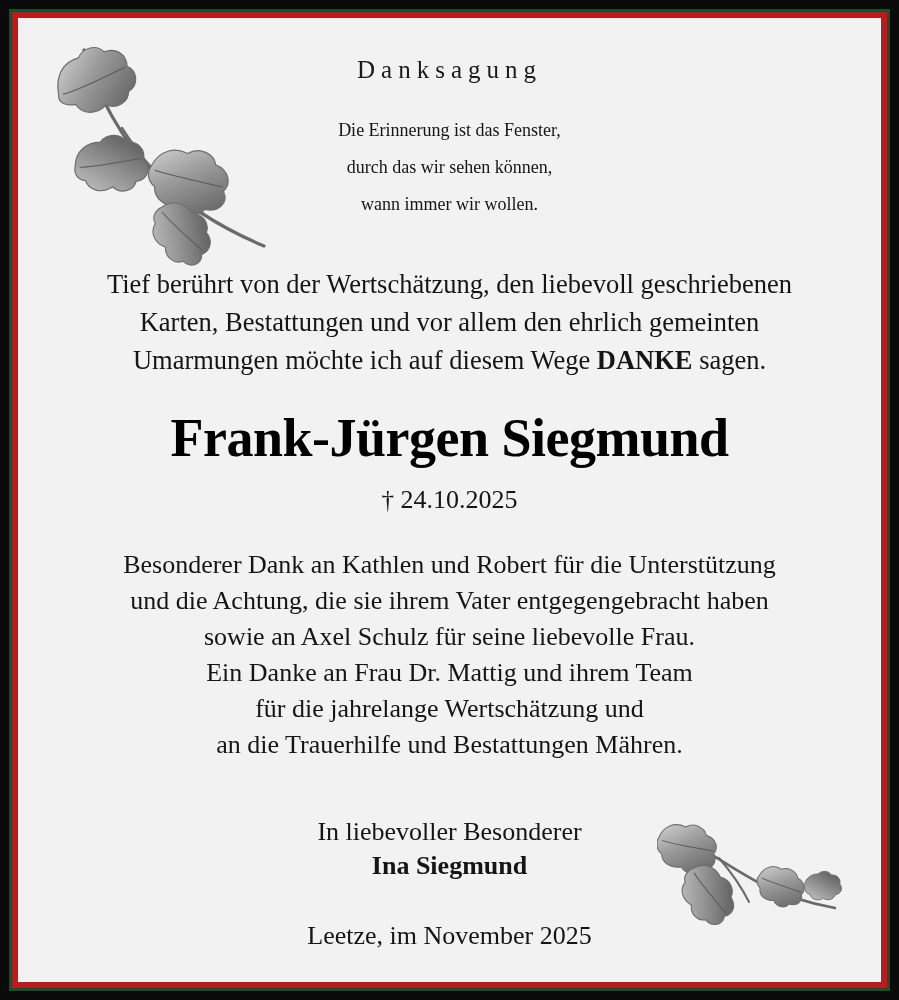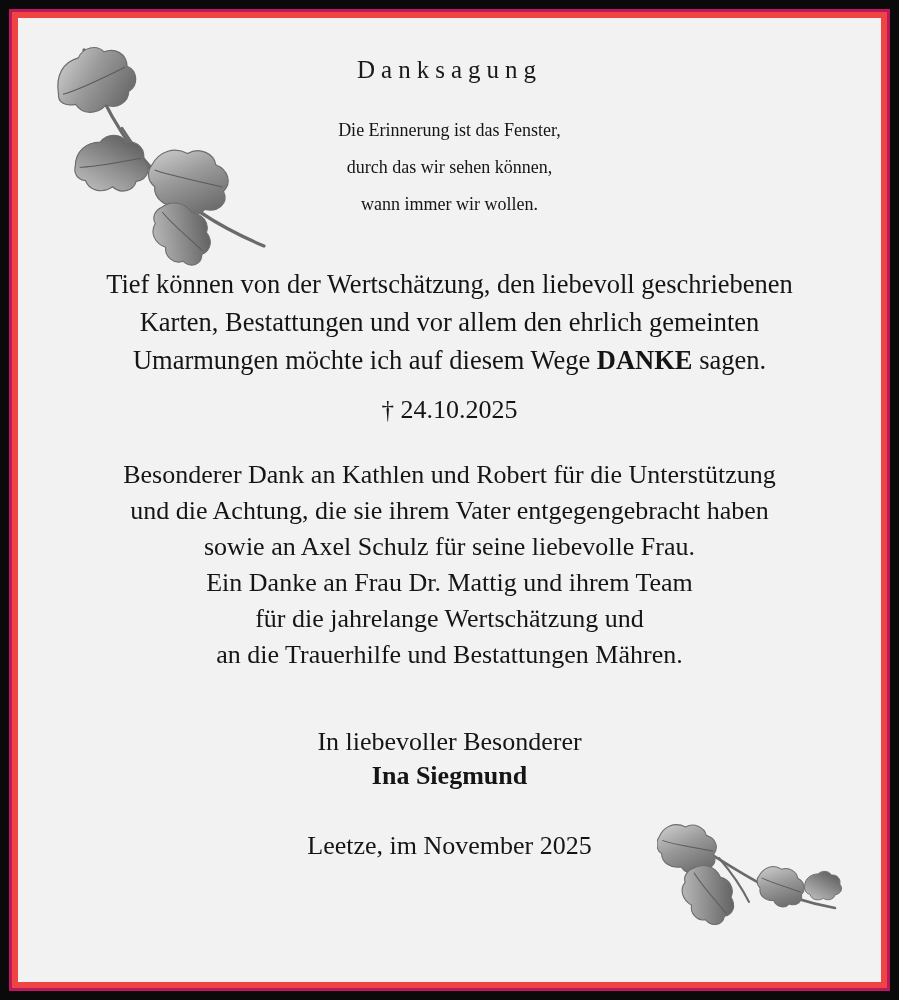"Danksagung" .inner-border { background: #ef4444 -> #b91c1c; border: 3px solid #be185d -> 3px solid #14532d }
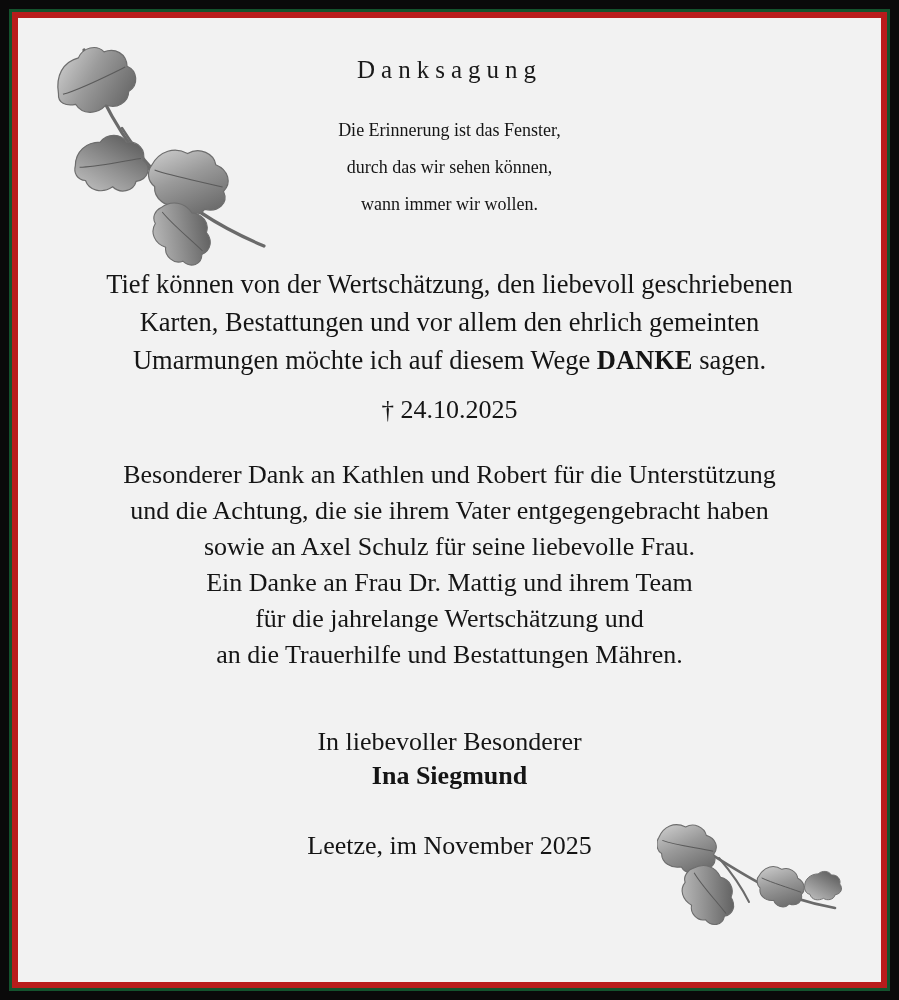"Tief können von der Wertschätzung," div { text: können -> berührt }
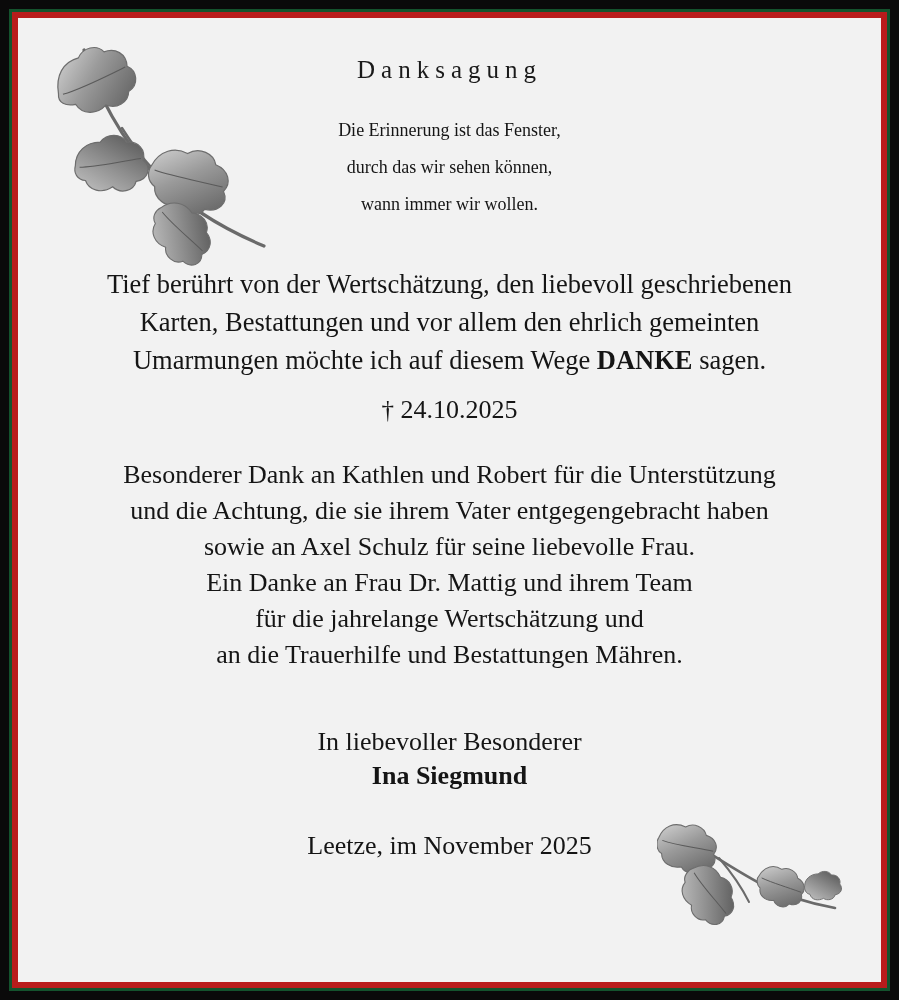"Frank-Jürgen Siegmund" div.name { html: none -> <div>Frank-Jürgen Siegmund</div> }
